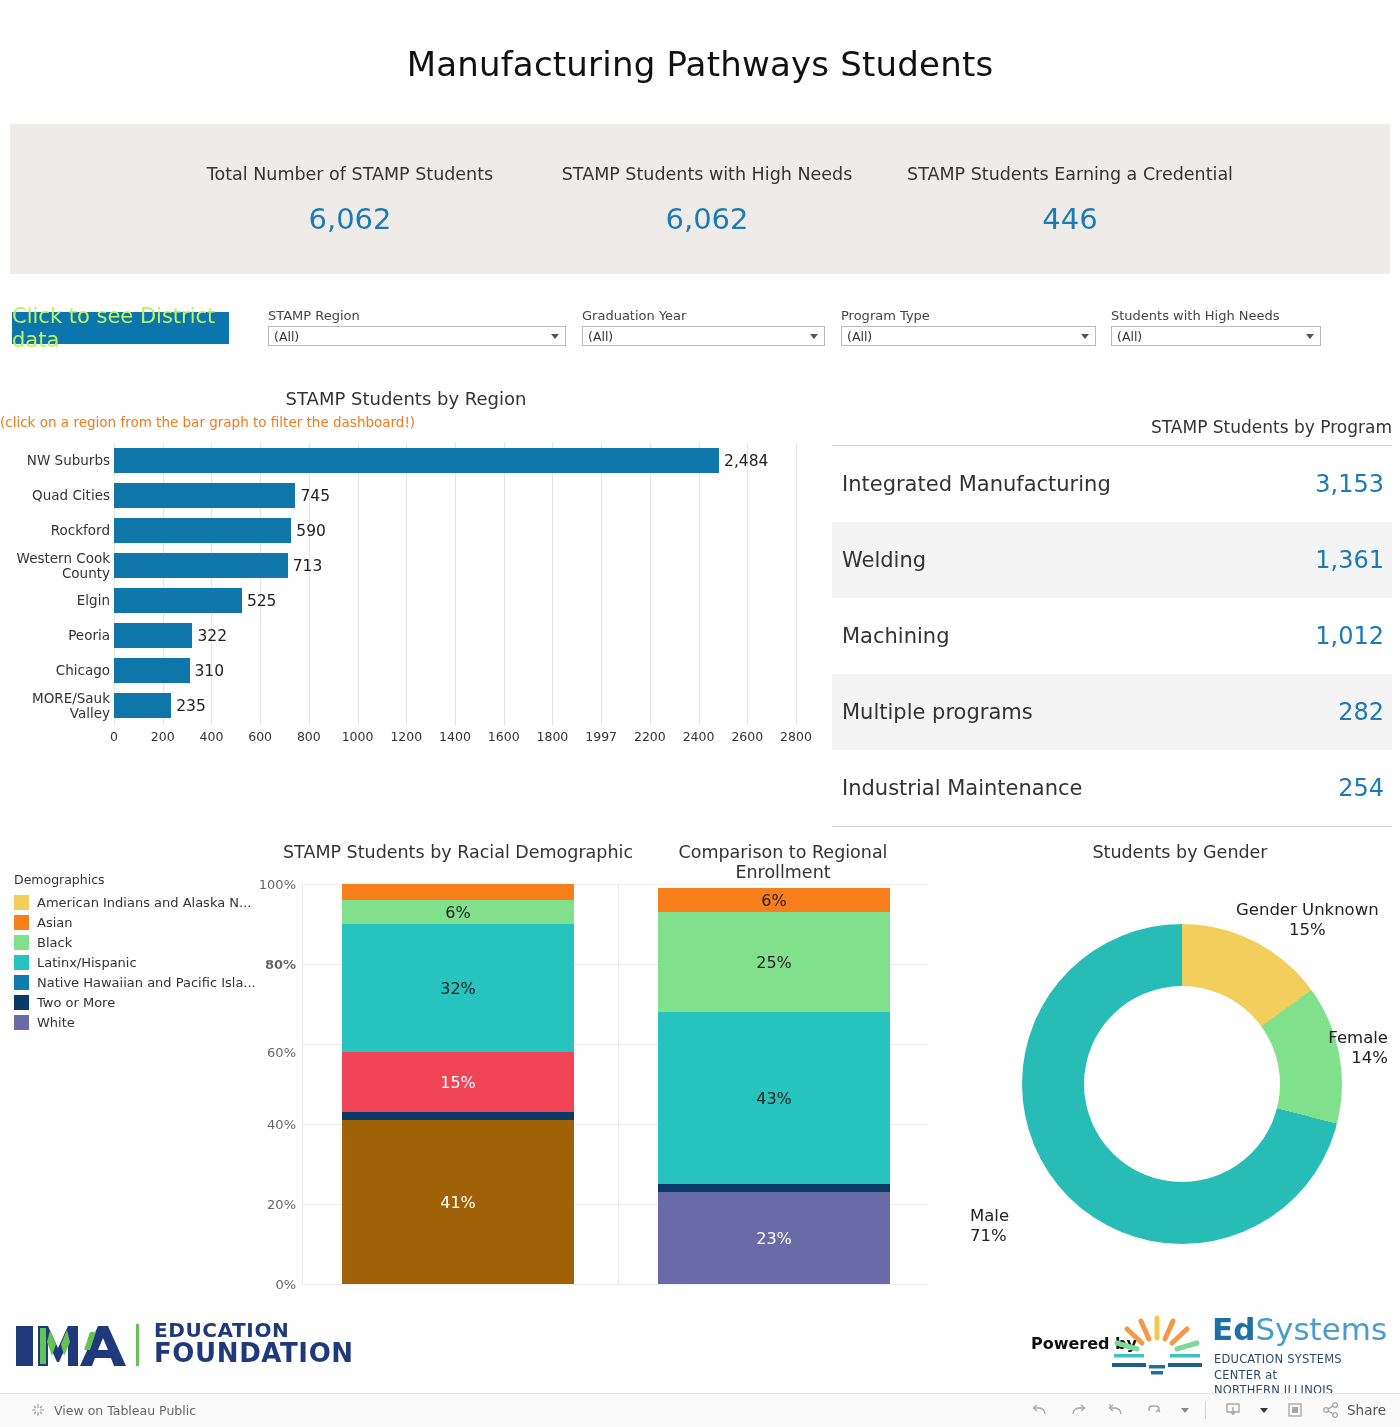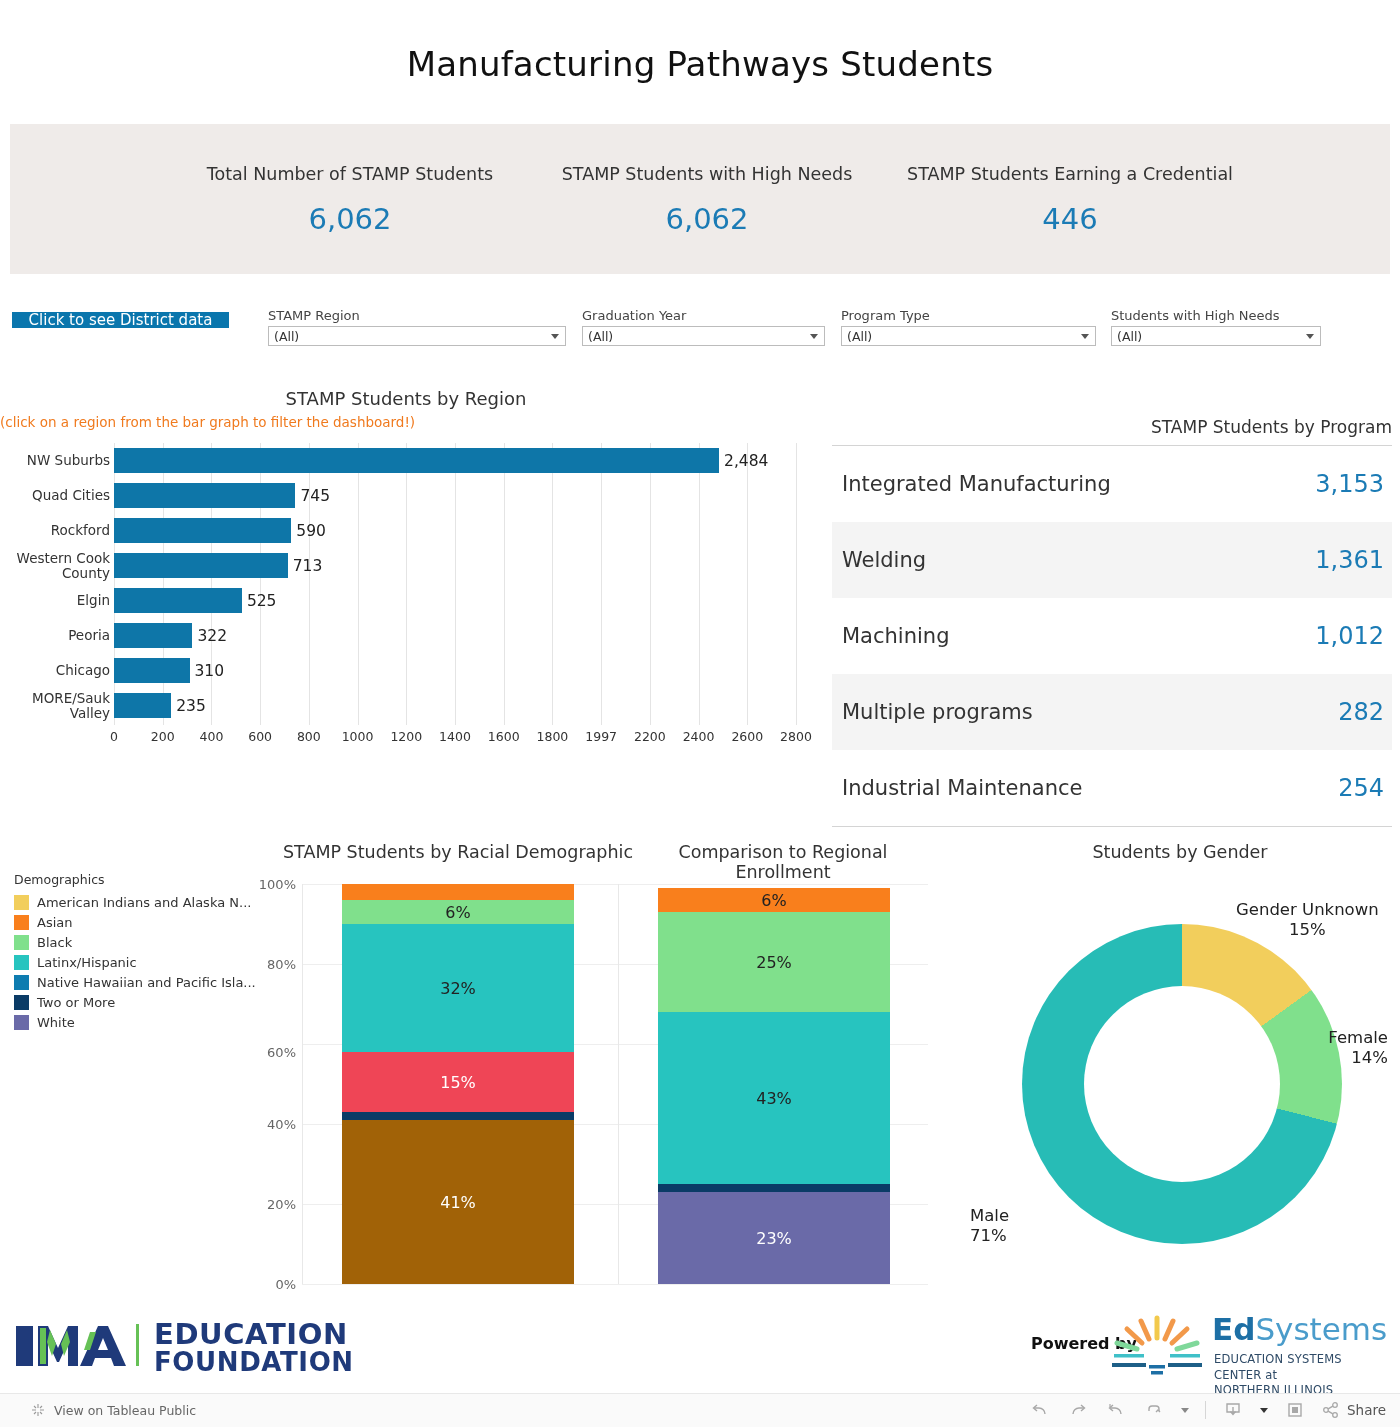"Click to see District data" .district-btn { color: #ffffff -> #bef264; font-size: 15px -> 21px; height: 16px -> 32px }
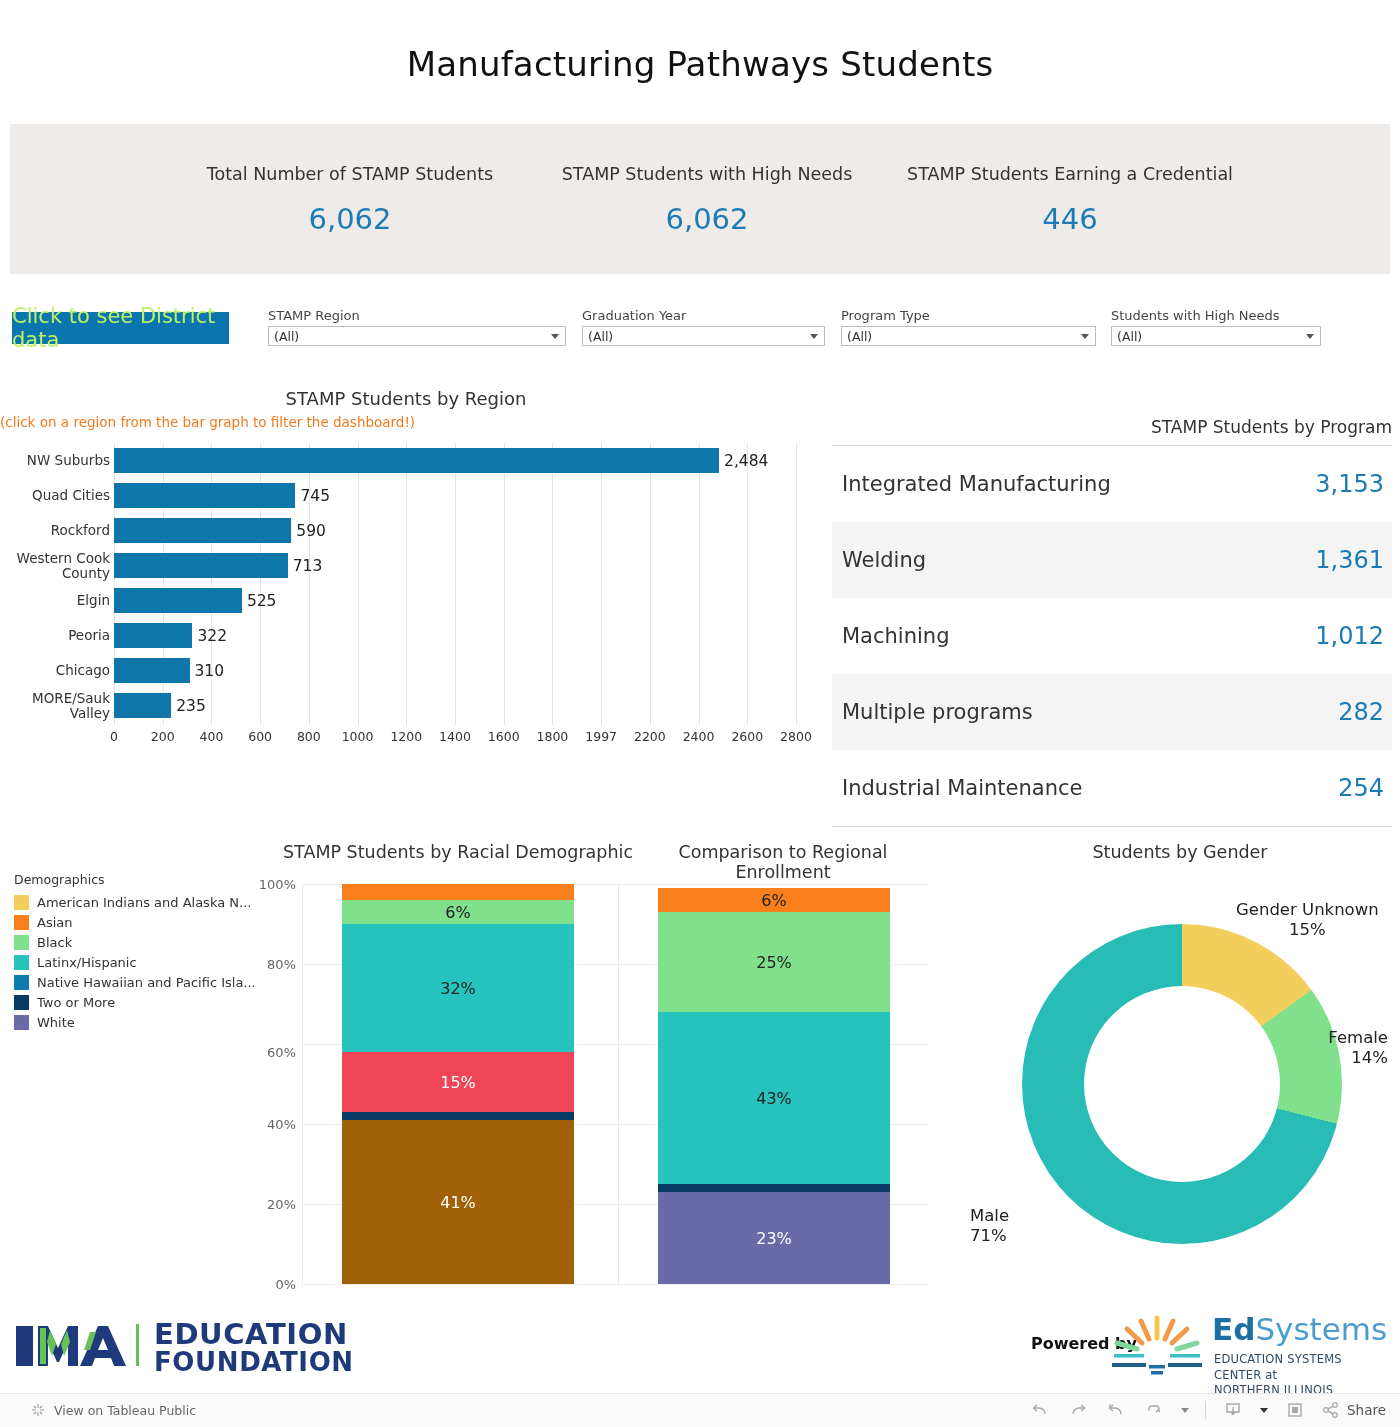"80%" div.st-ytick { font-weight: none -> bold }
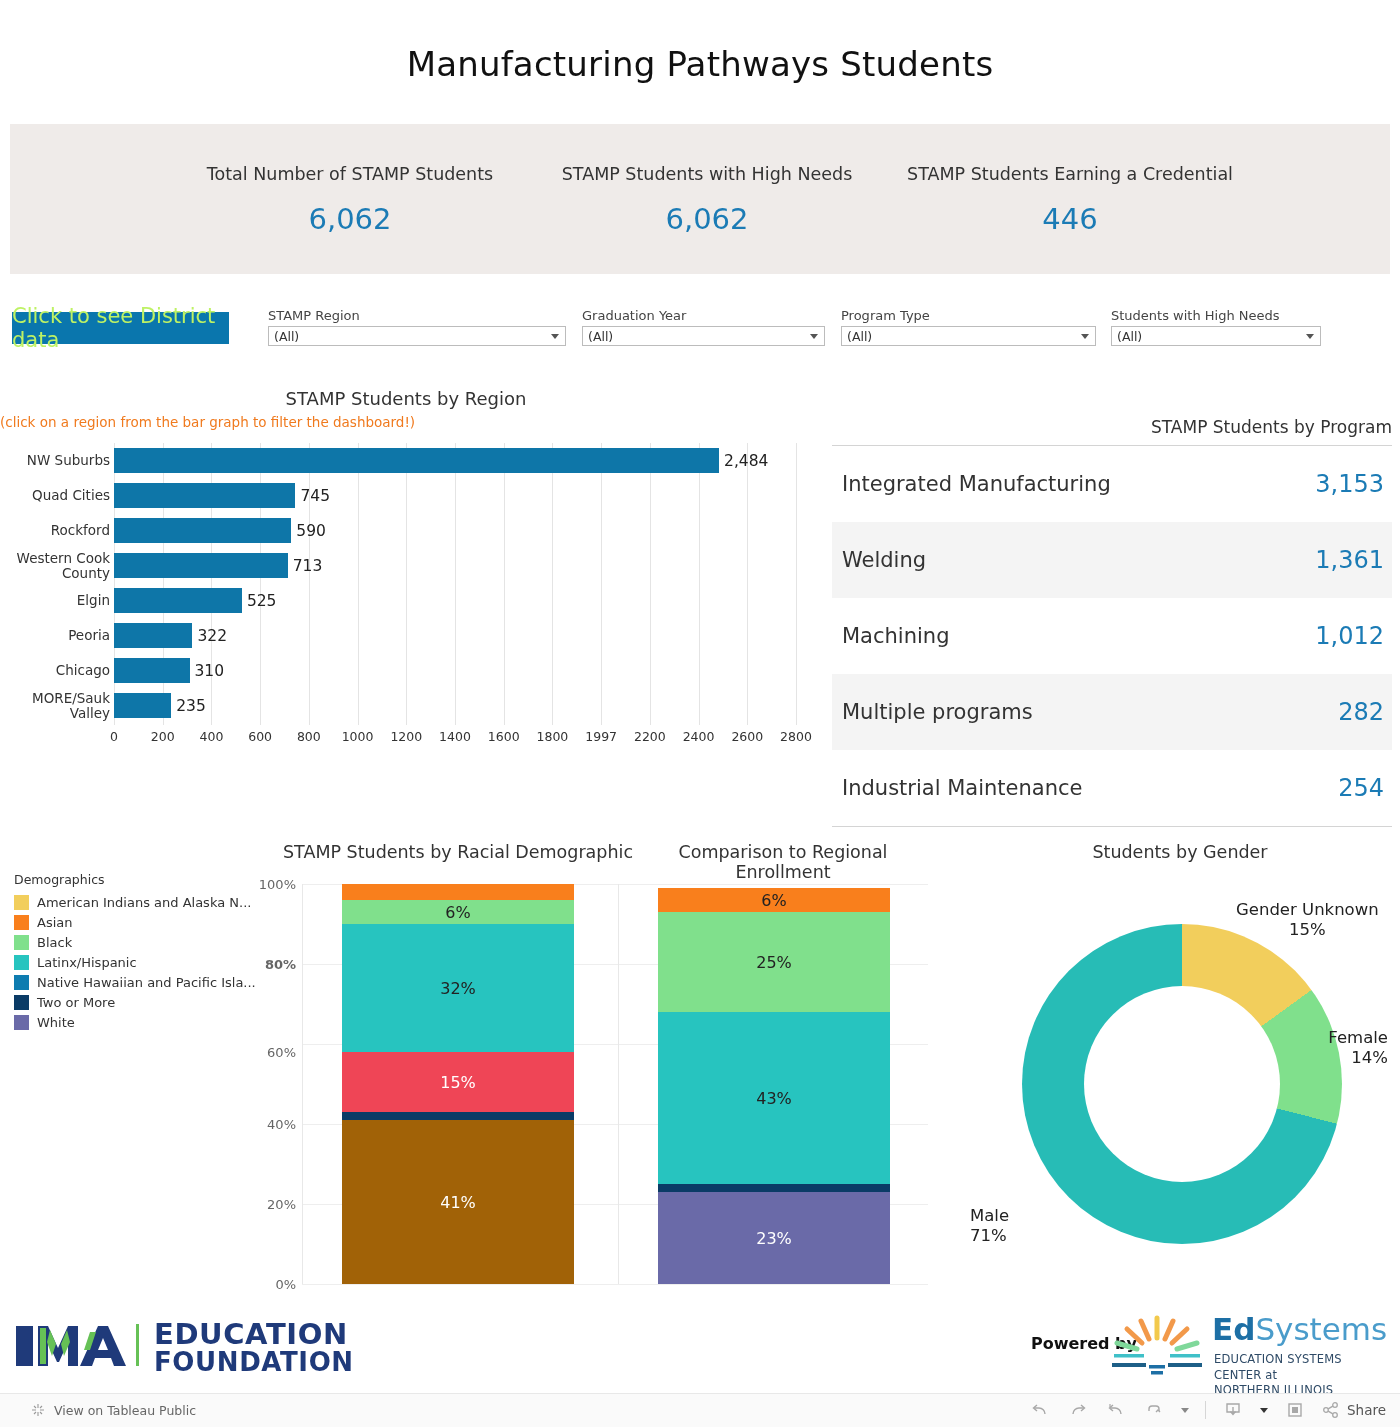"EDUCATION" .ima-text .l1 { font-size: 29px -> 20px }
